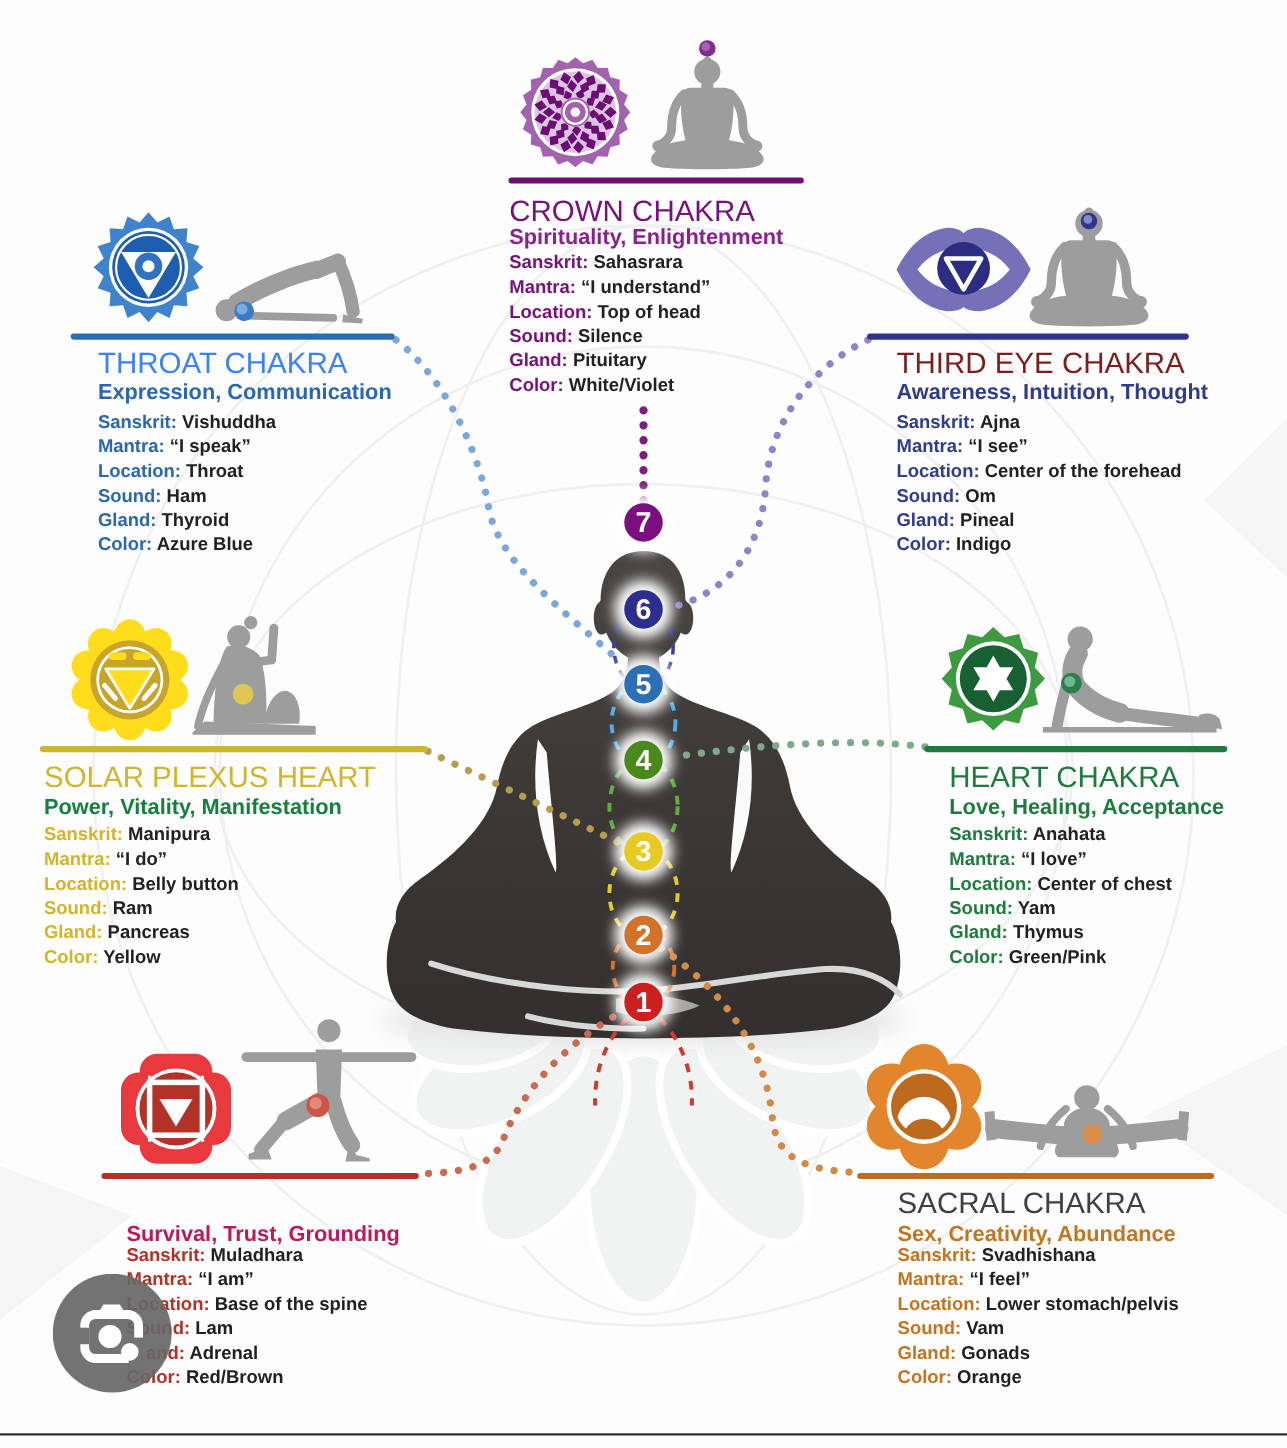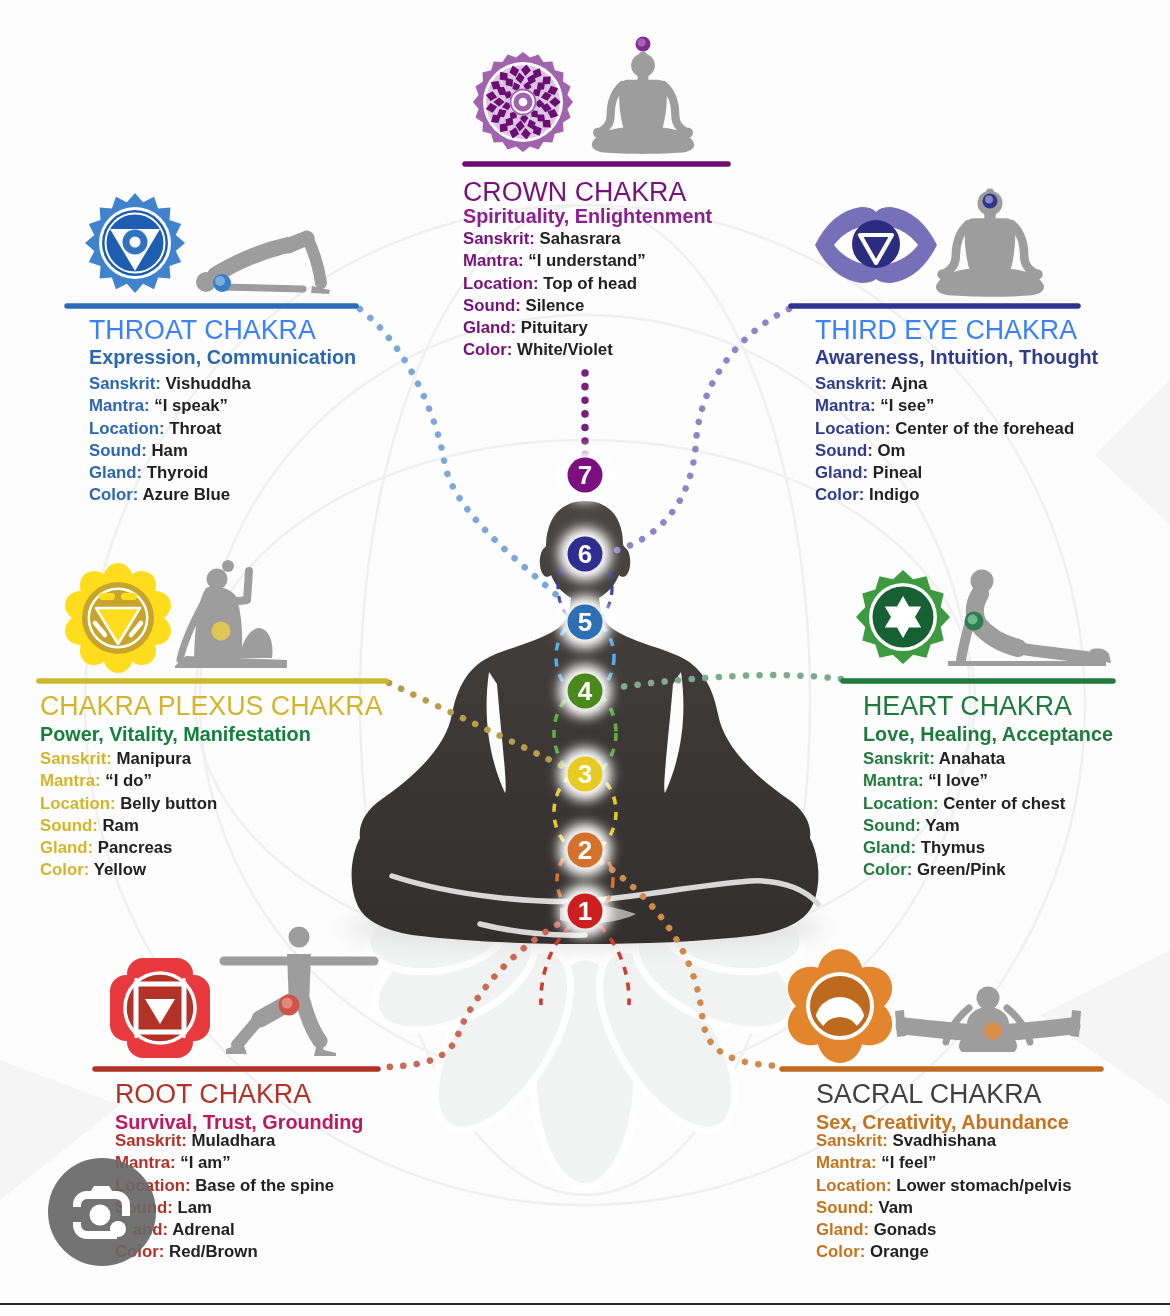"THIRD EYE CHAKRA" div.ttl { color: #3b82f6 -> #7f1d1d }
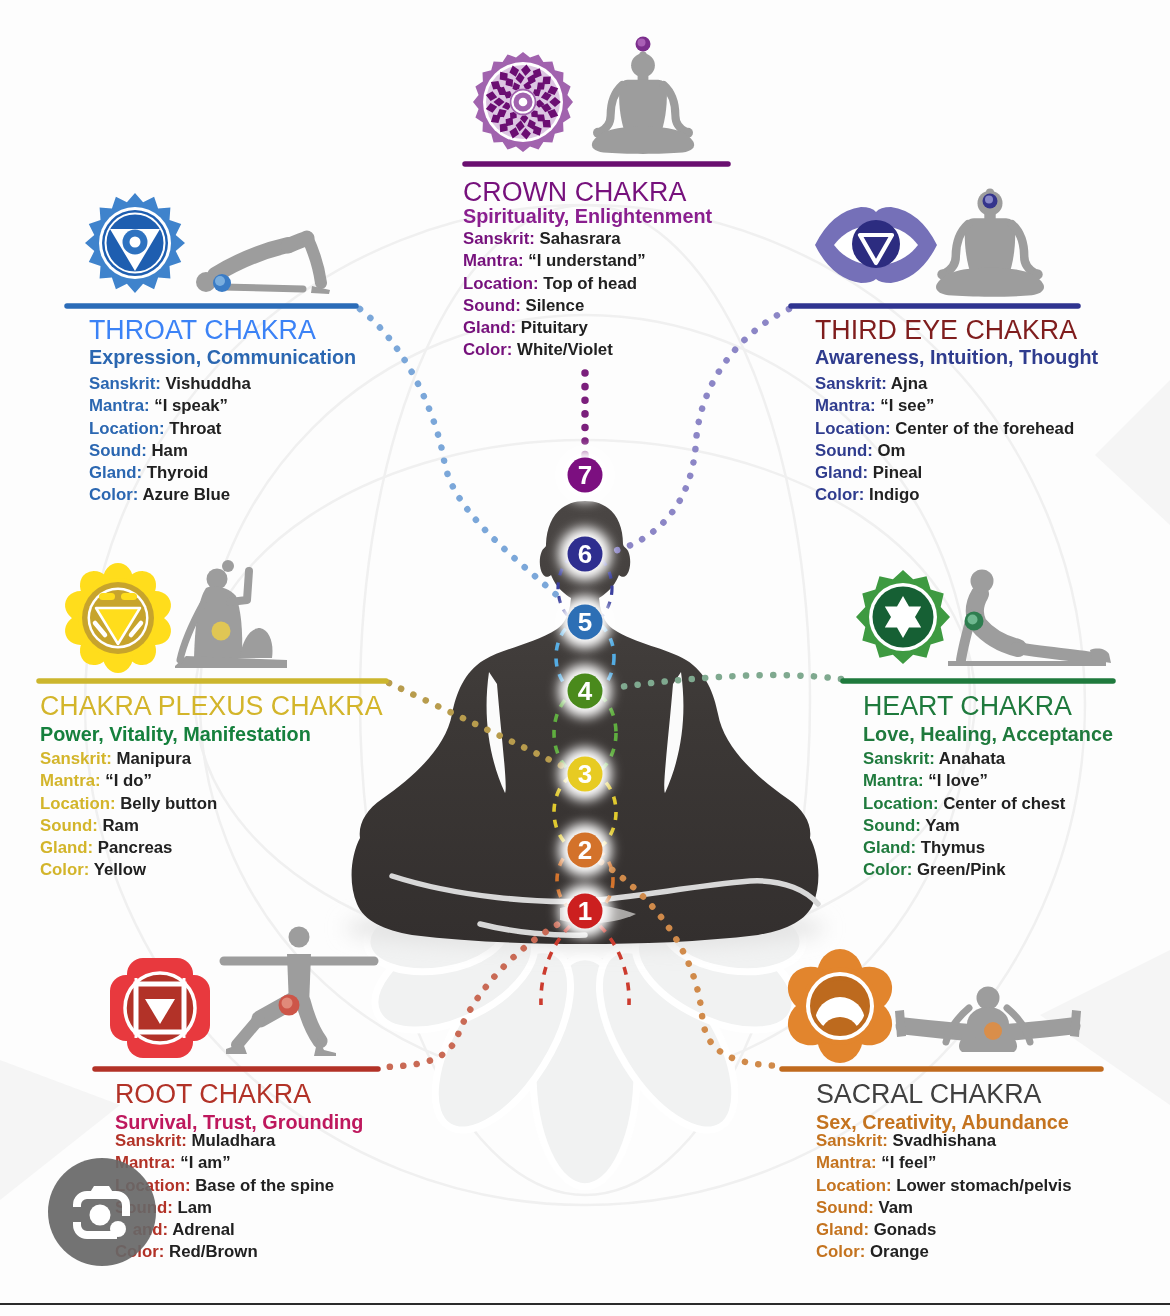"CHAKRA PLEXUS CHAKRA" div.ttl { text: CHAKRA PLEXUS CHAKRA -> SOLAR PLEXUS HEART }
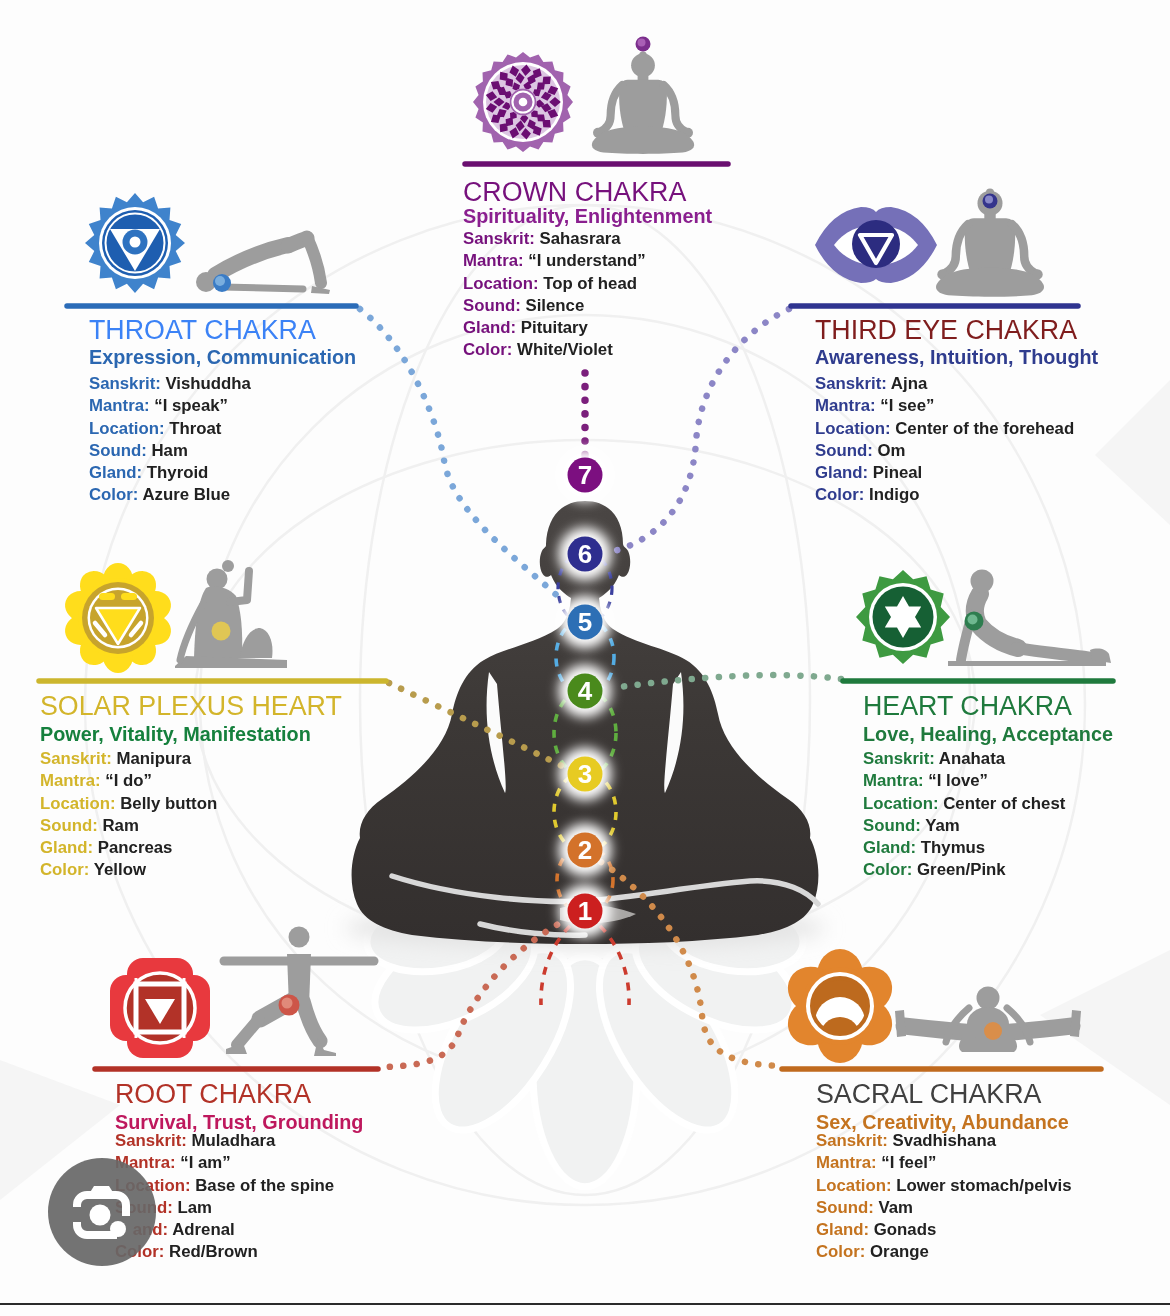"ROOT CHAKRA" div.ttl { html: <div>ROOT CHAKRA</div> -> none }
